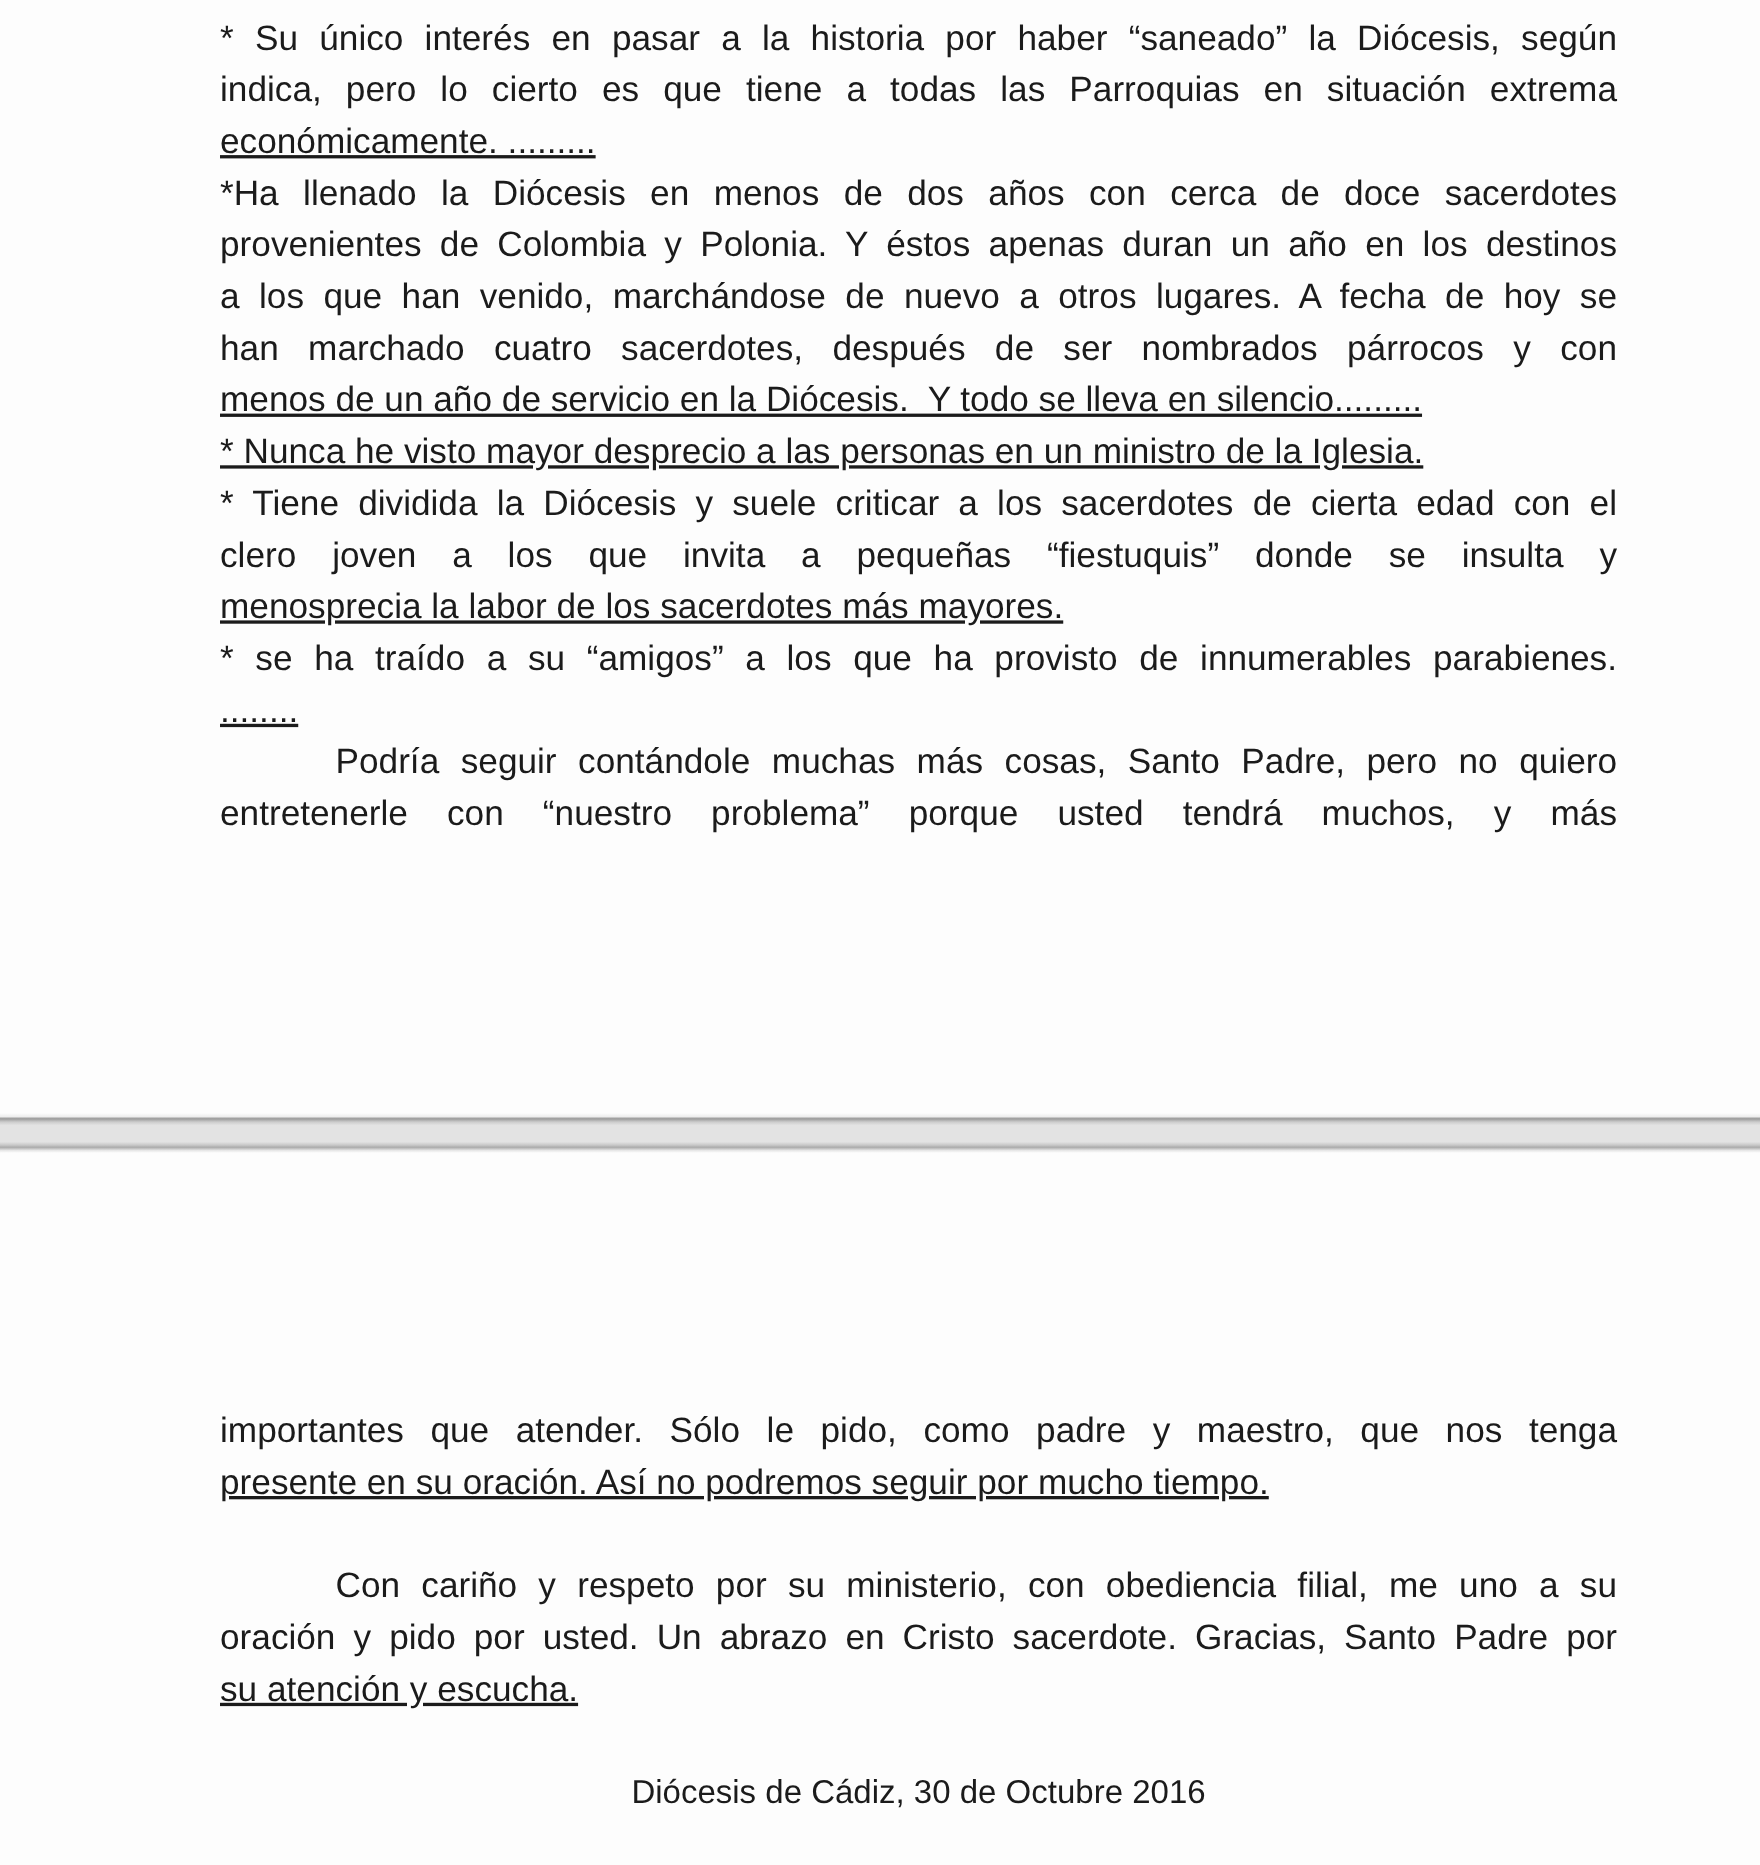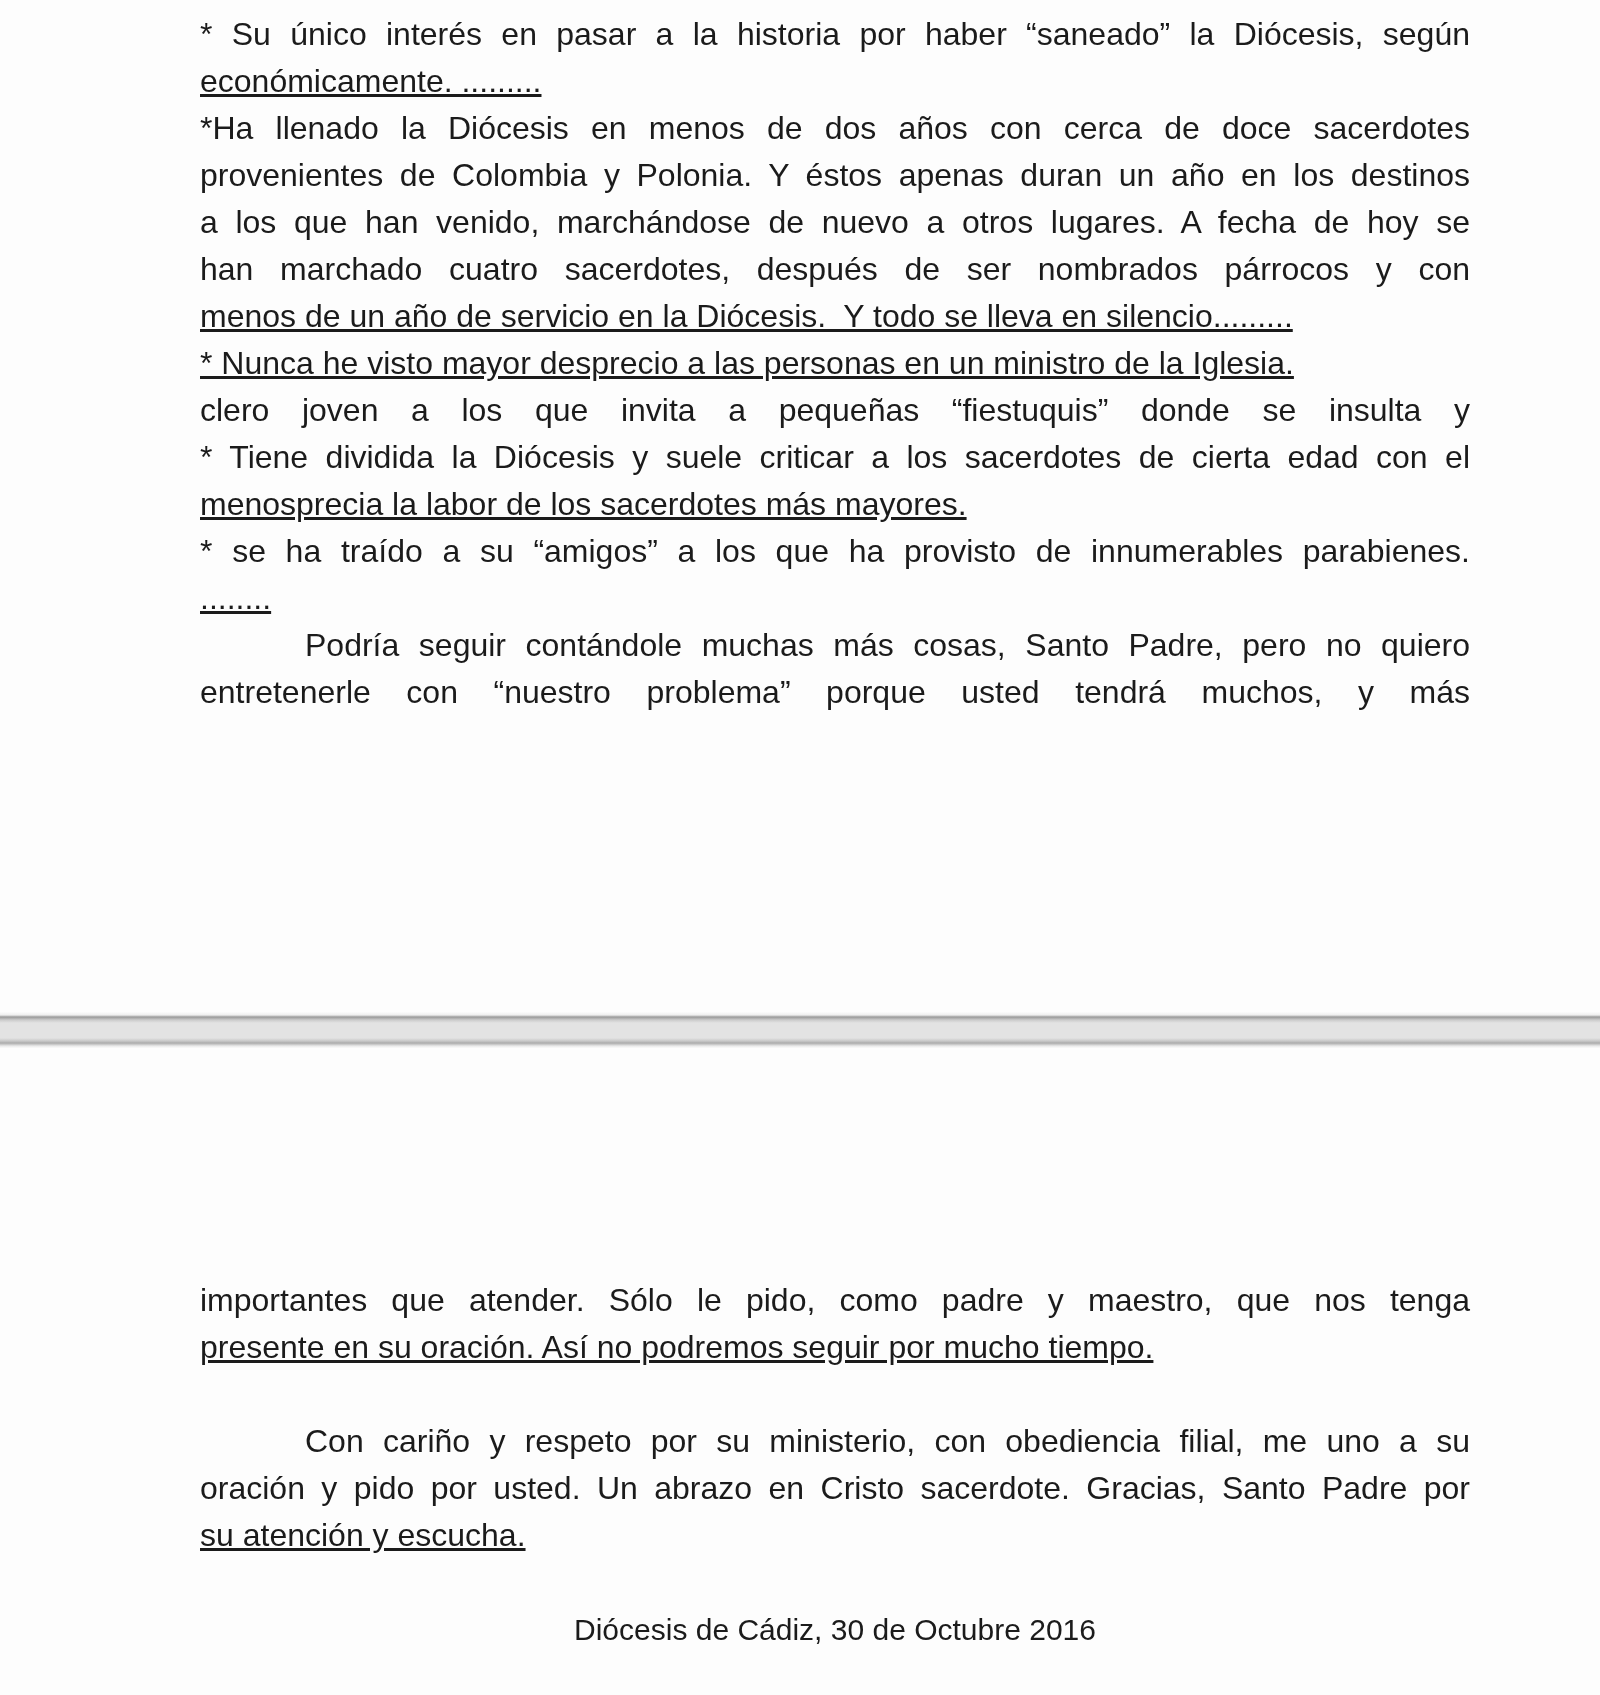"indica, pero lo cierto es" div.line { html: none -> <div>indica, pero lo cierto es que tiene a todas las Parroquias en situación extrema</div> }
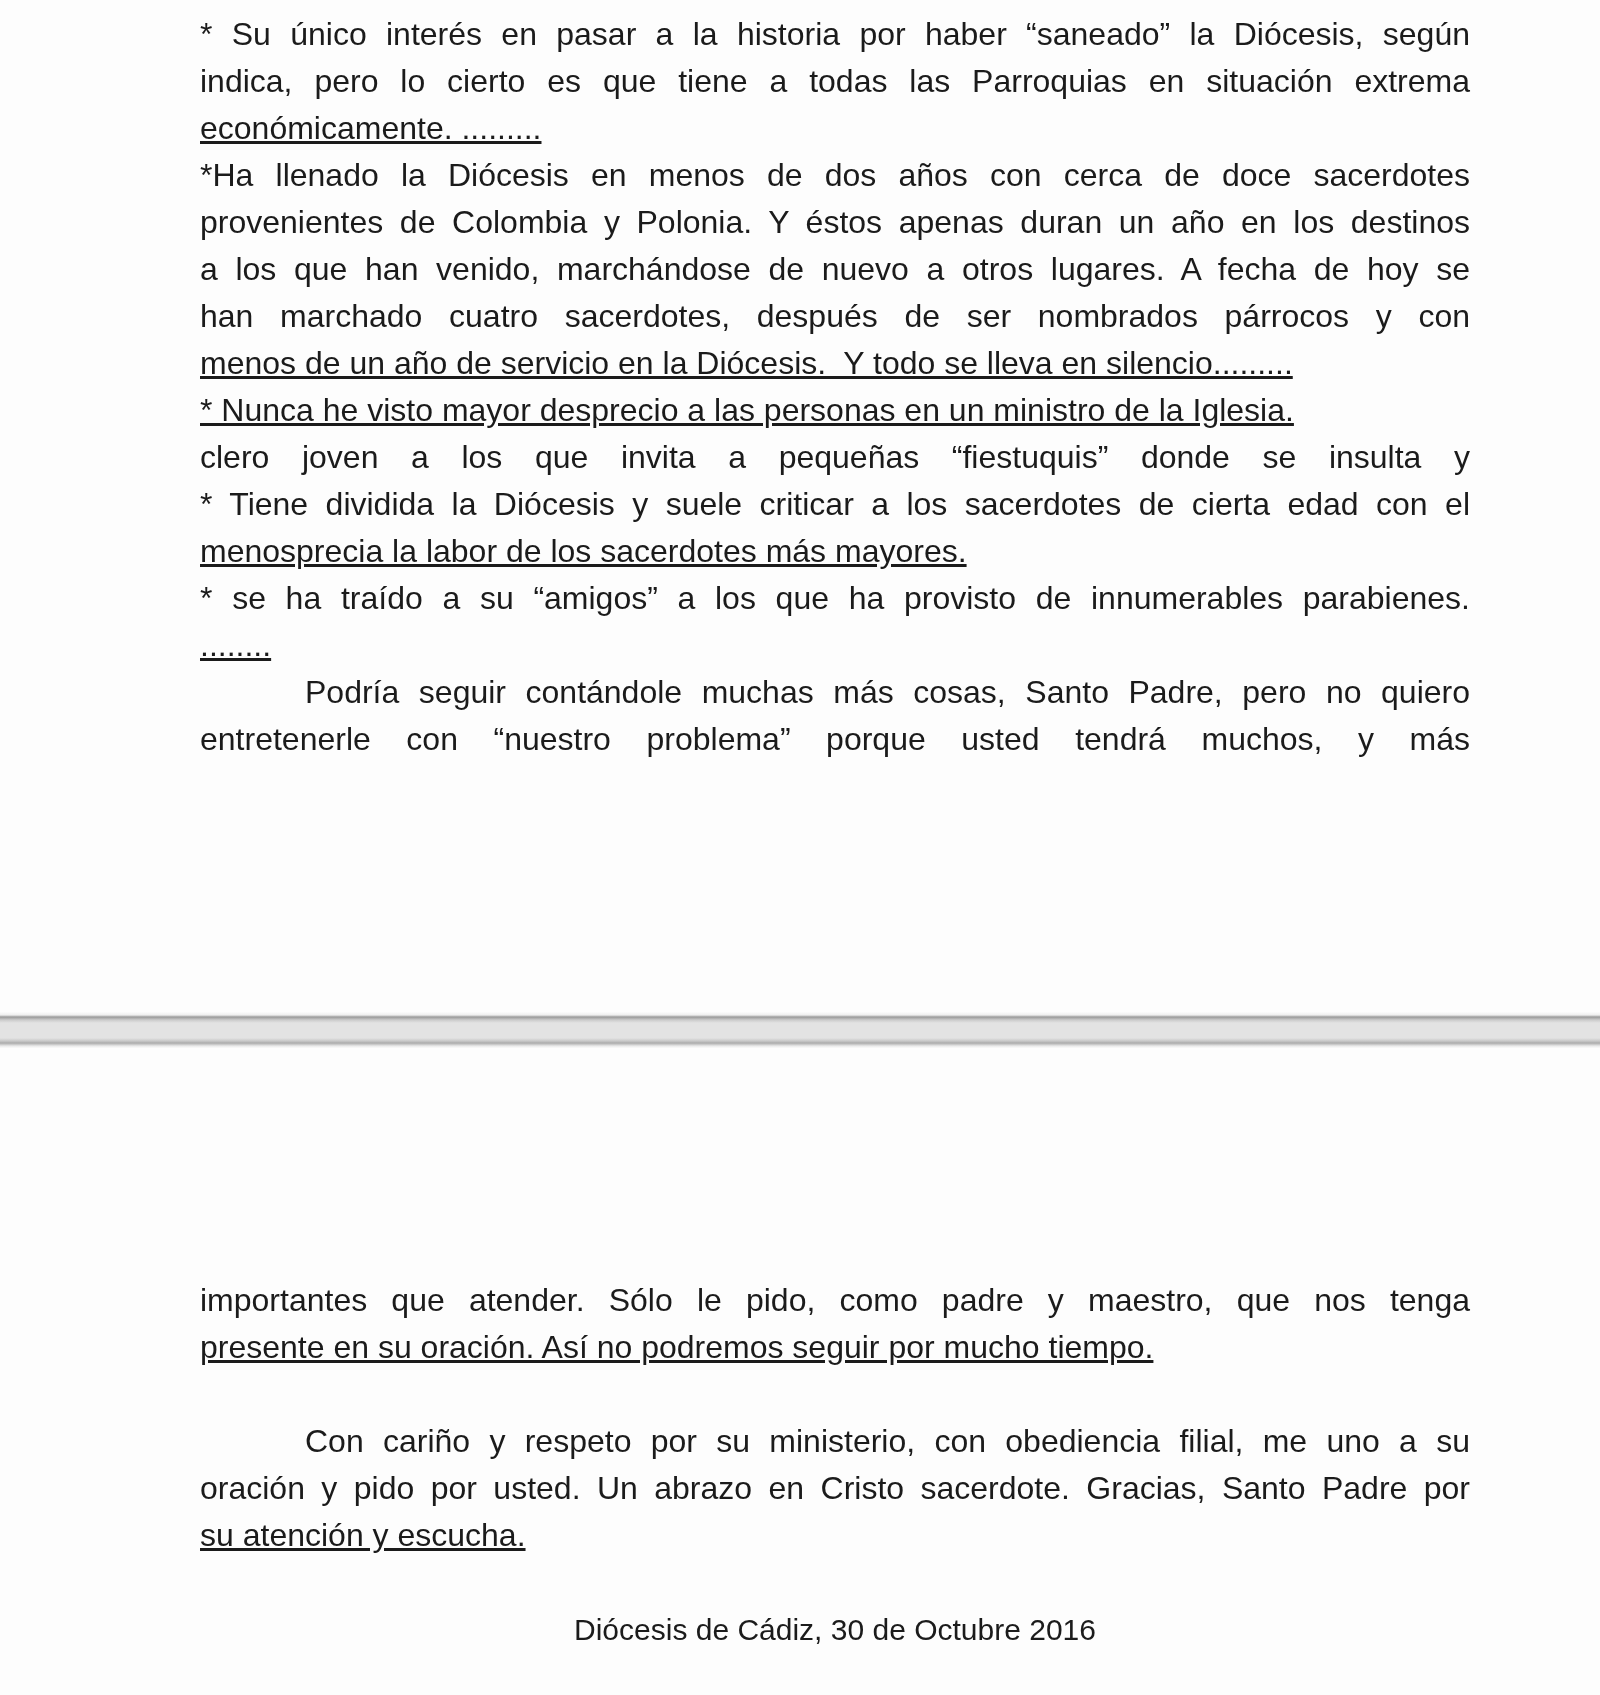"clero joven a los que" div.line { order: before "* Tiene dividida la Diócesis" -> after "* Tiene dividida la Diócesis" }
